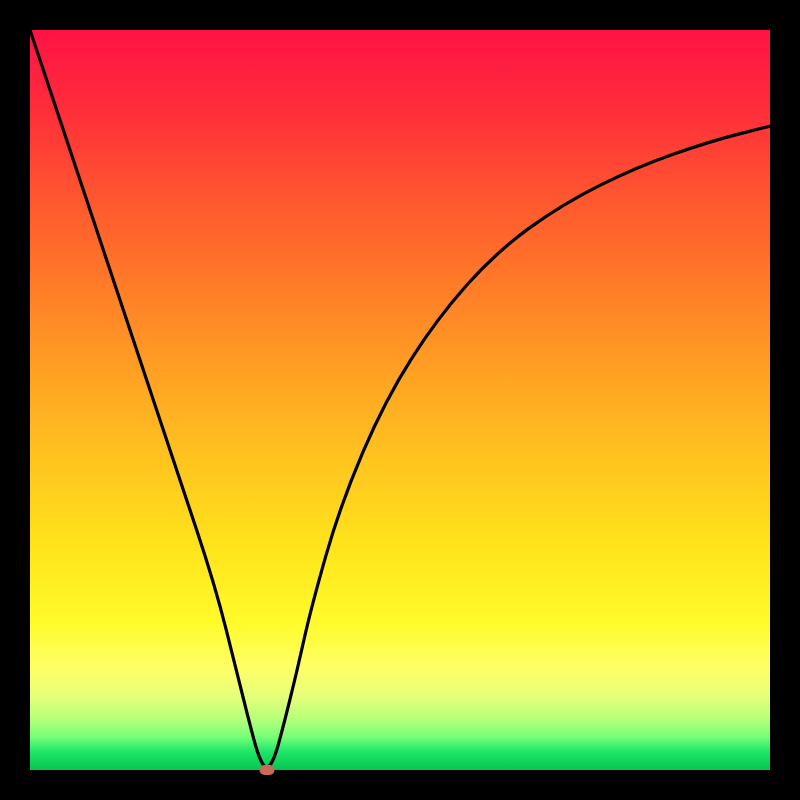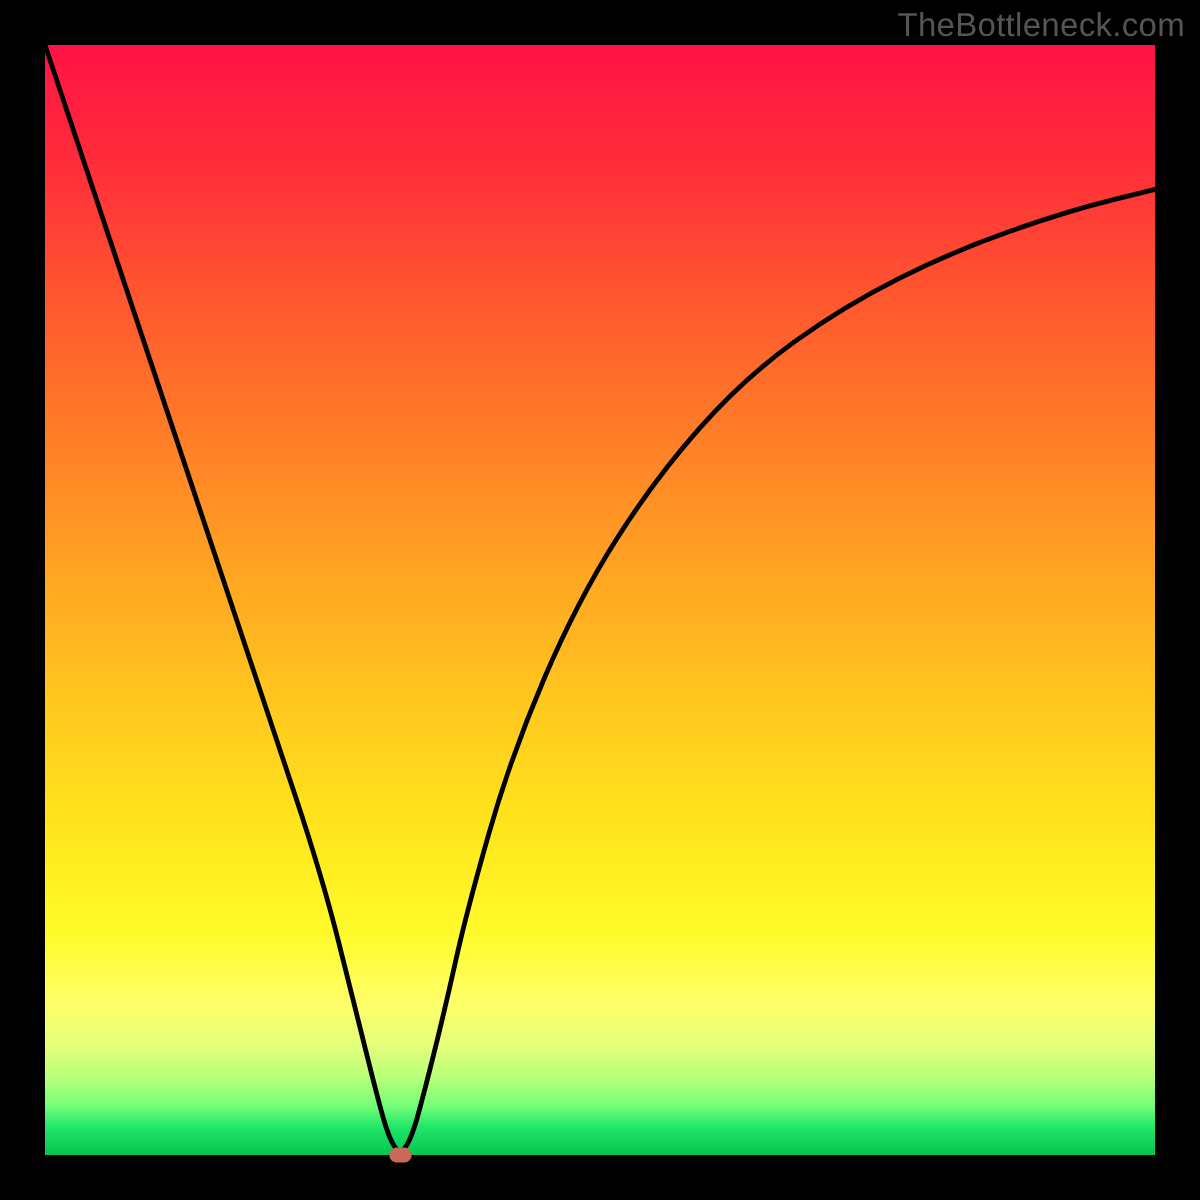"TheBottleneck.com" div.attribution { html: <div>TheBottleneck.com</div> -> none }
